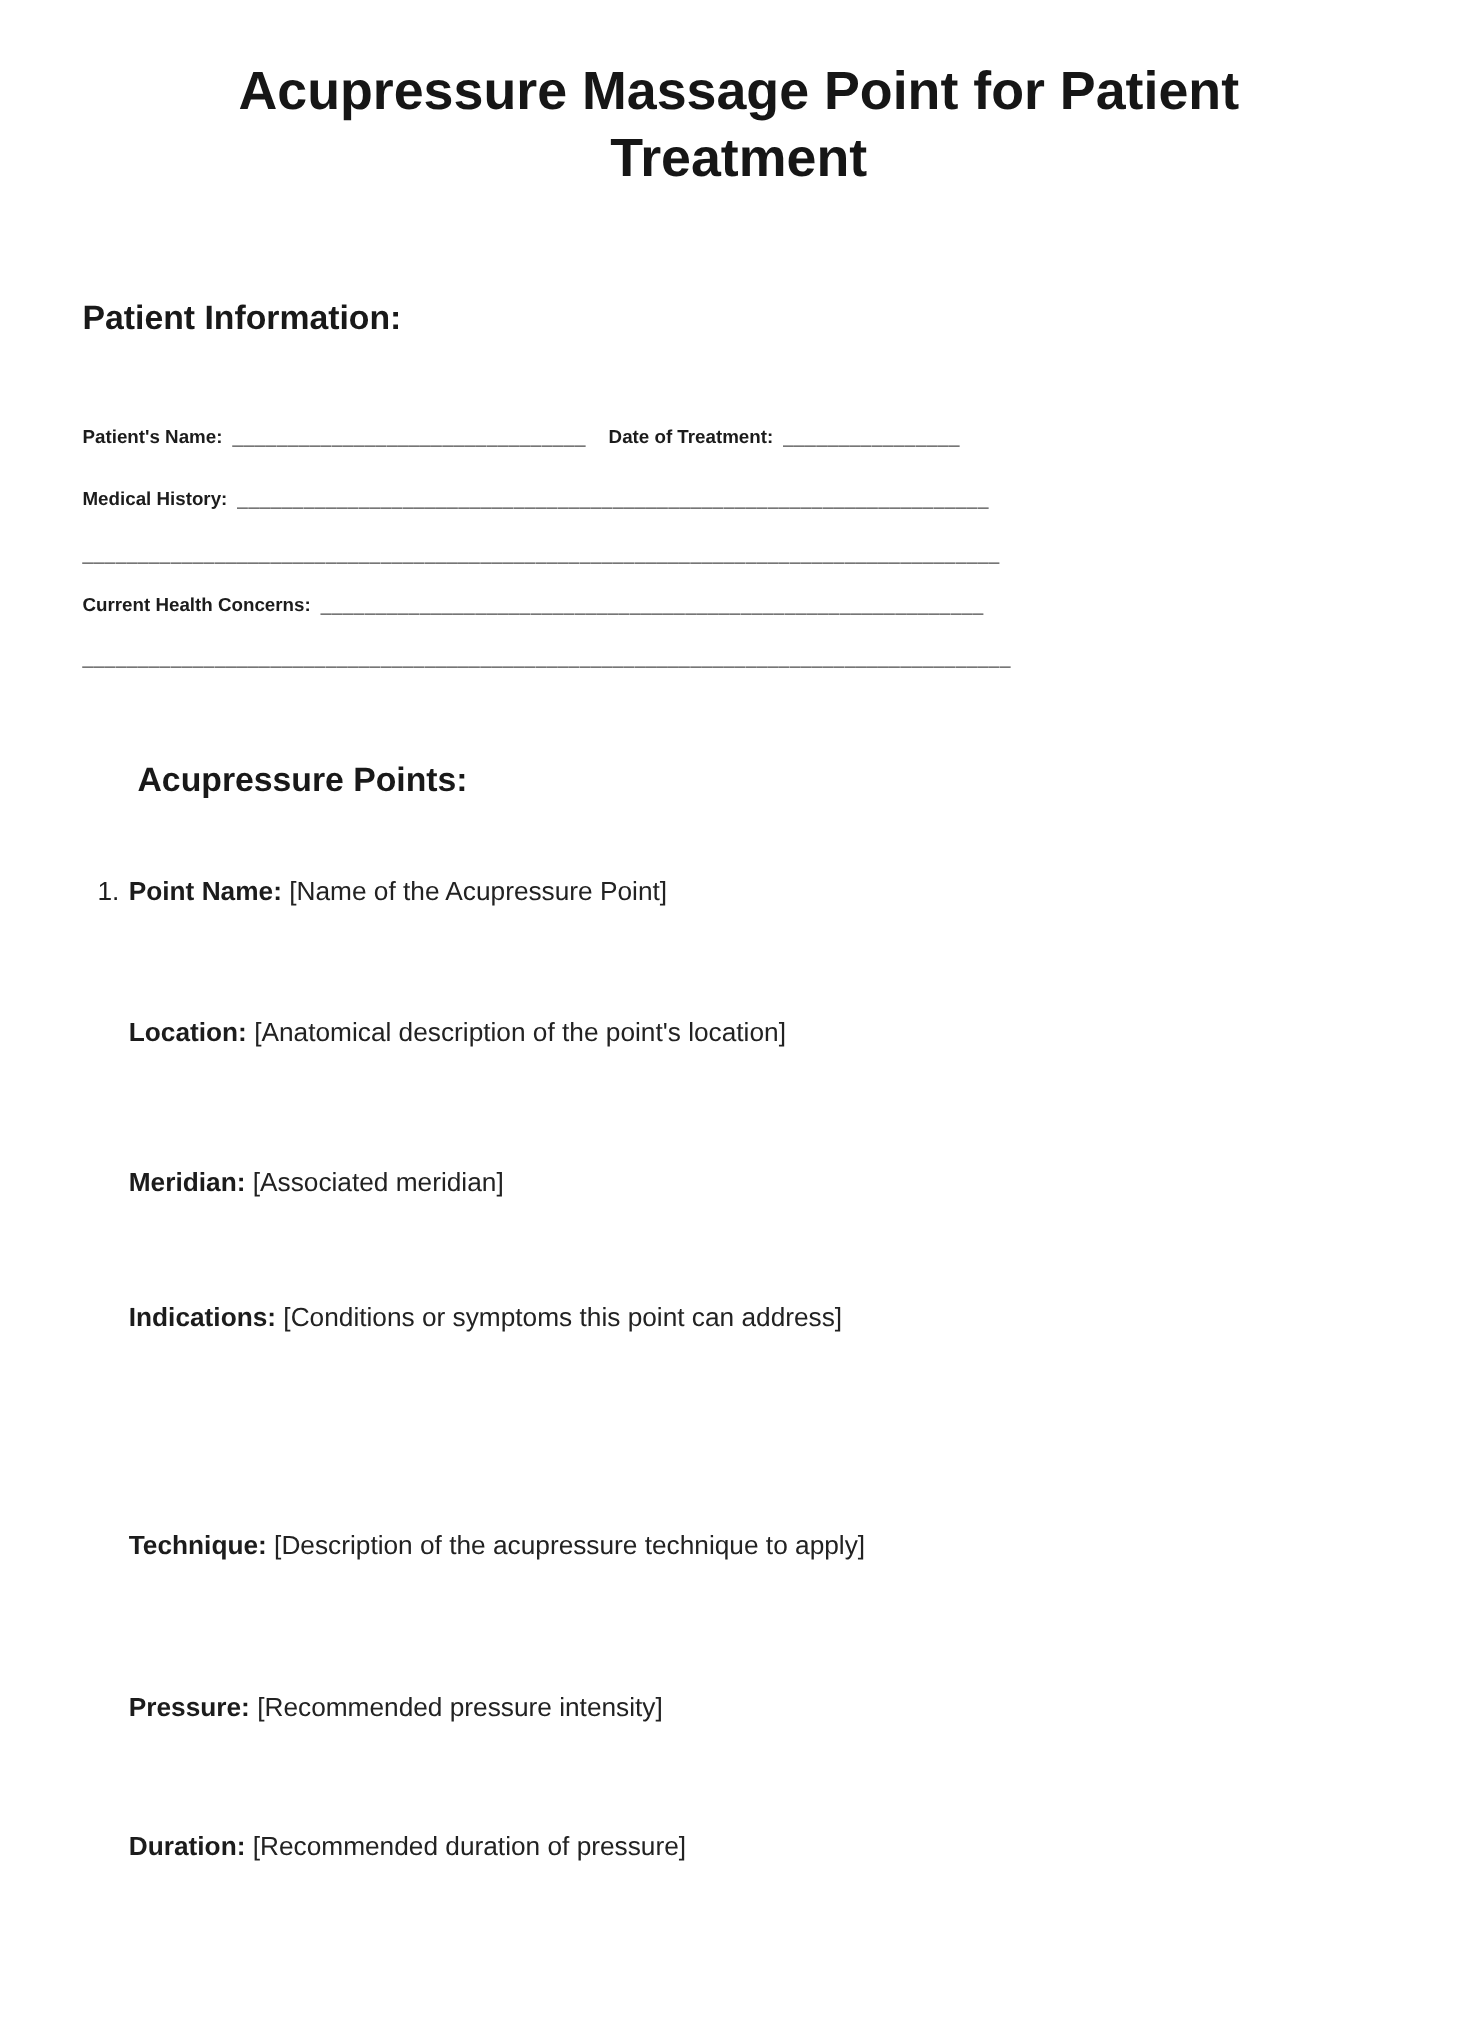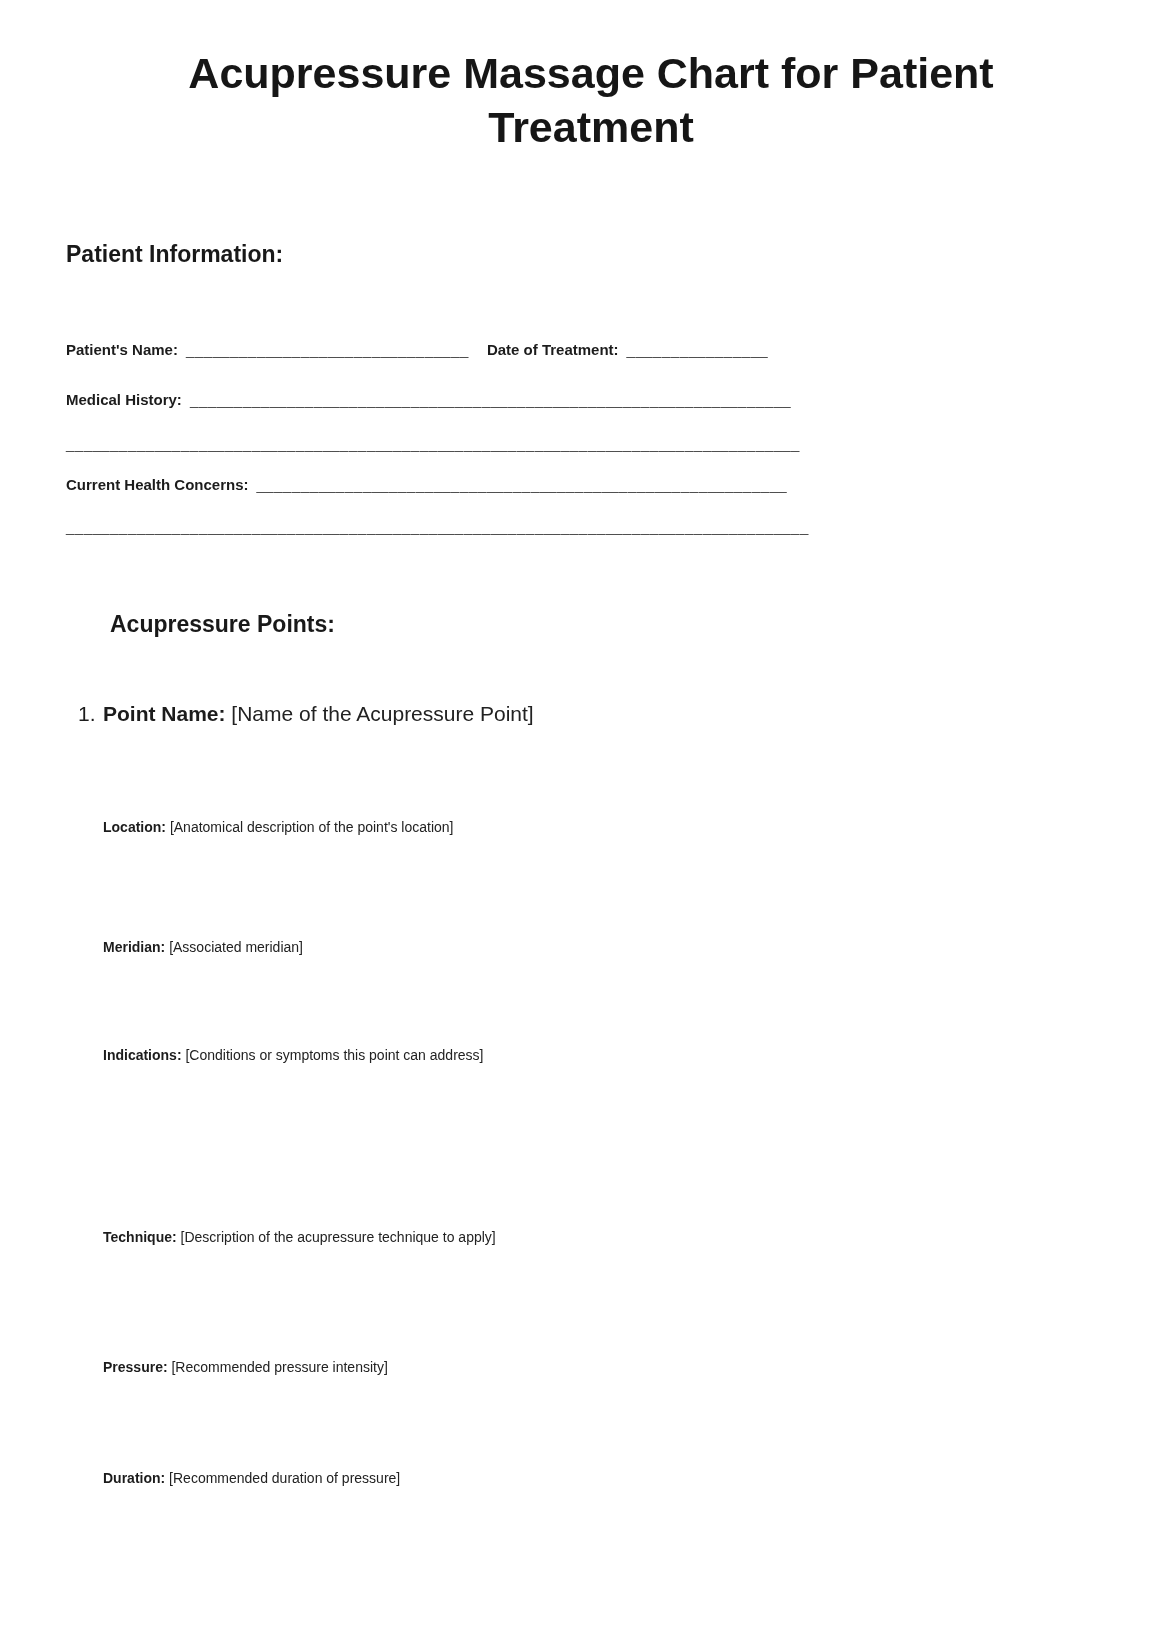"Acupressure Massage Chart for Patient" h1.doc-title { text: Chart -> Point }
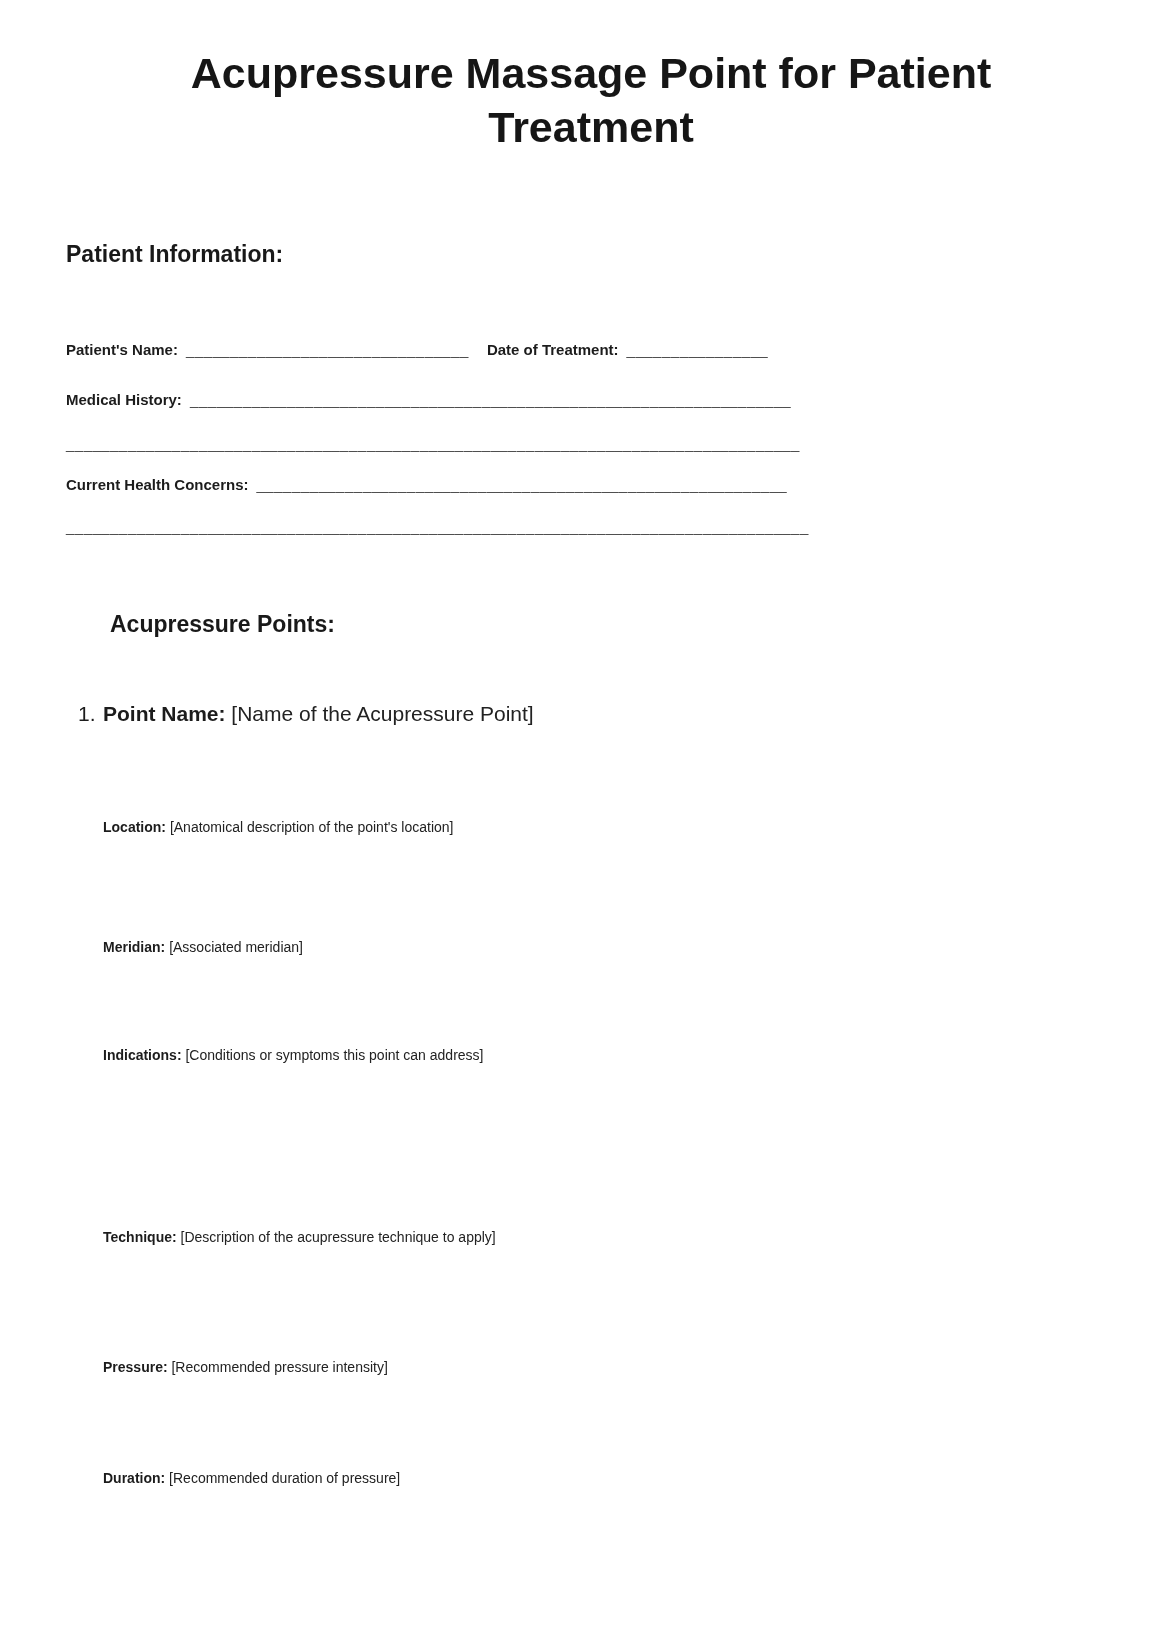"Patient Information:" h2.section { font-size: 23px -> 27px }
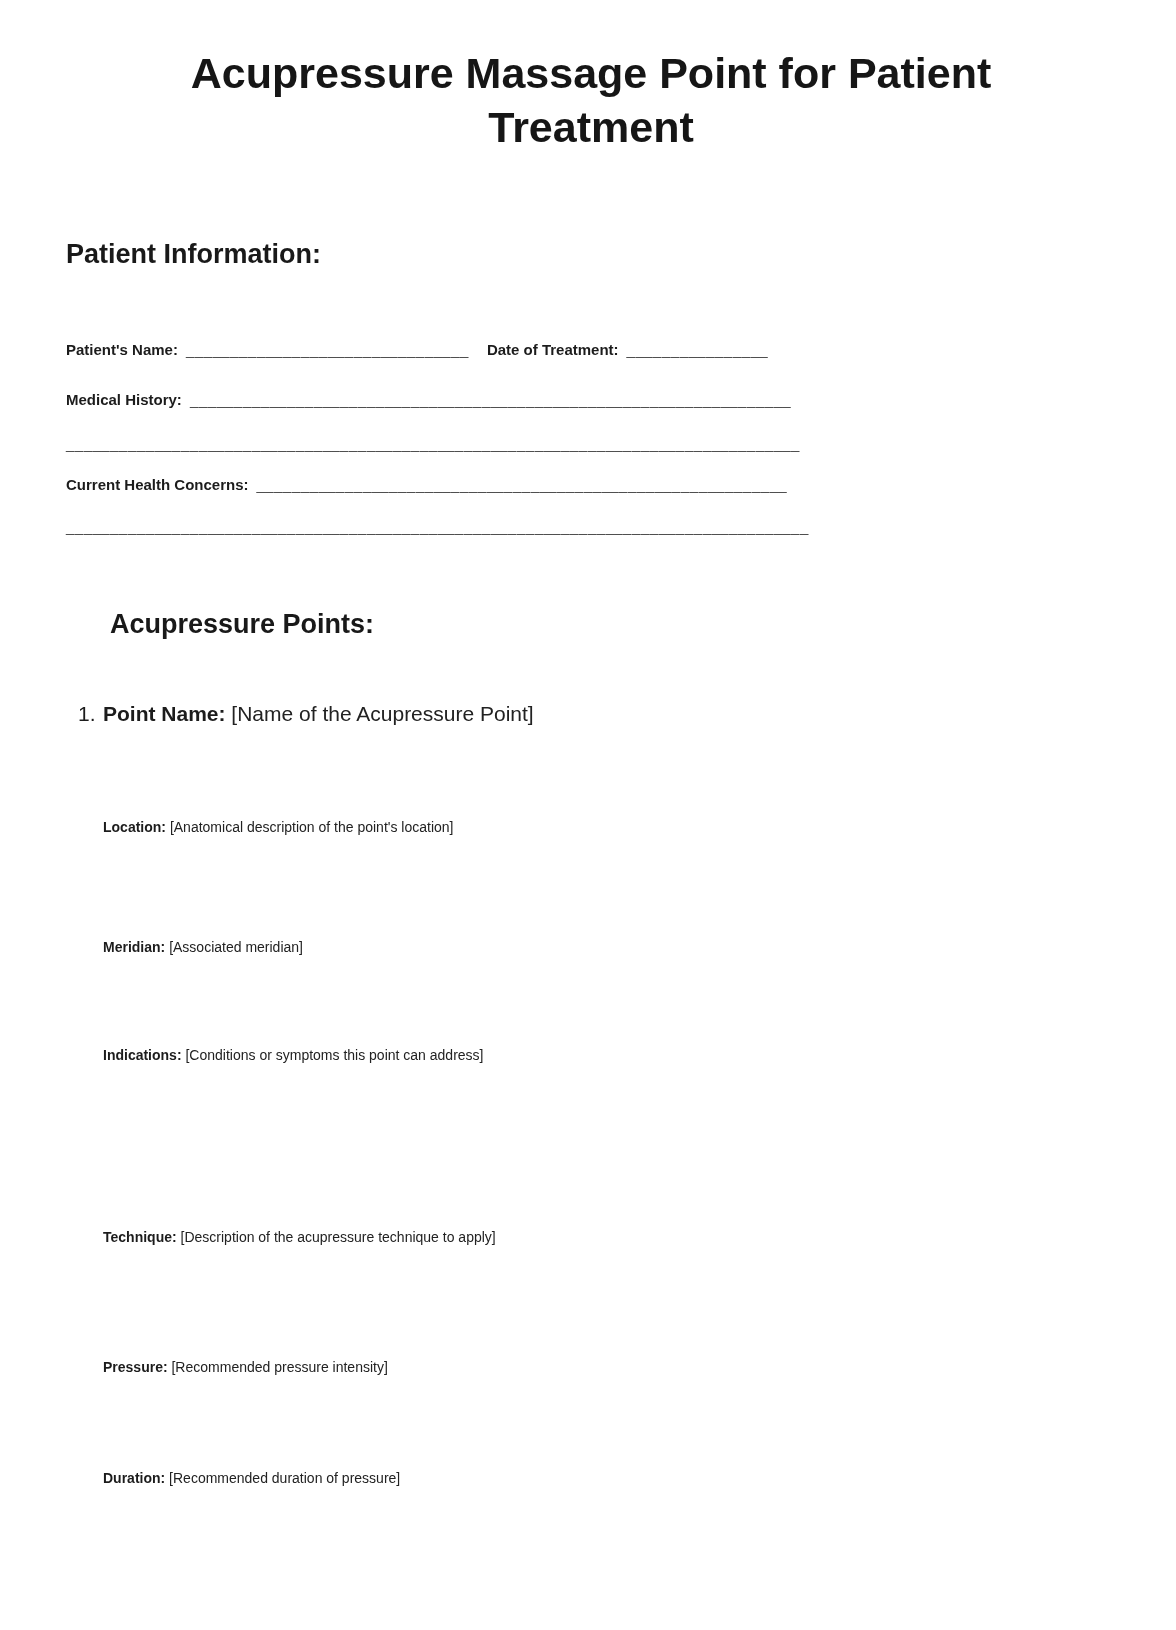"Location: [Anatomical description of the" .pfield { font-size: 14px -> 21px }
